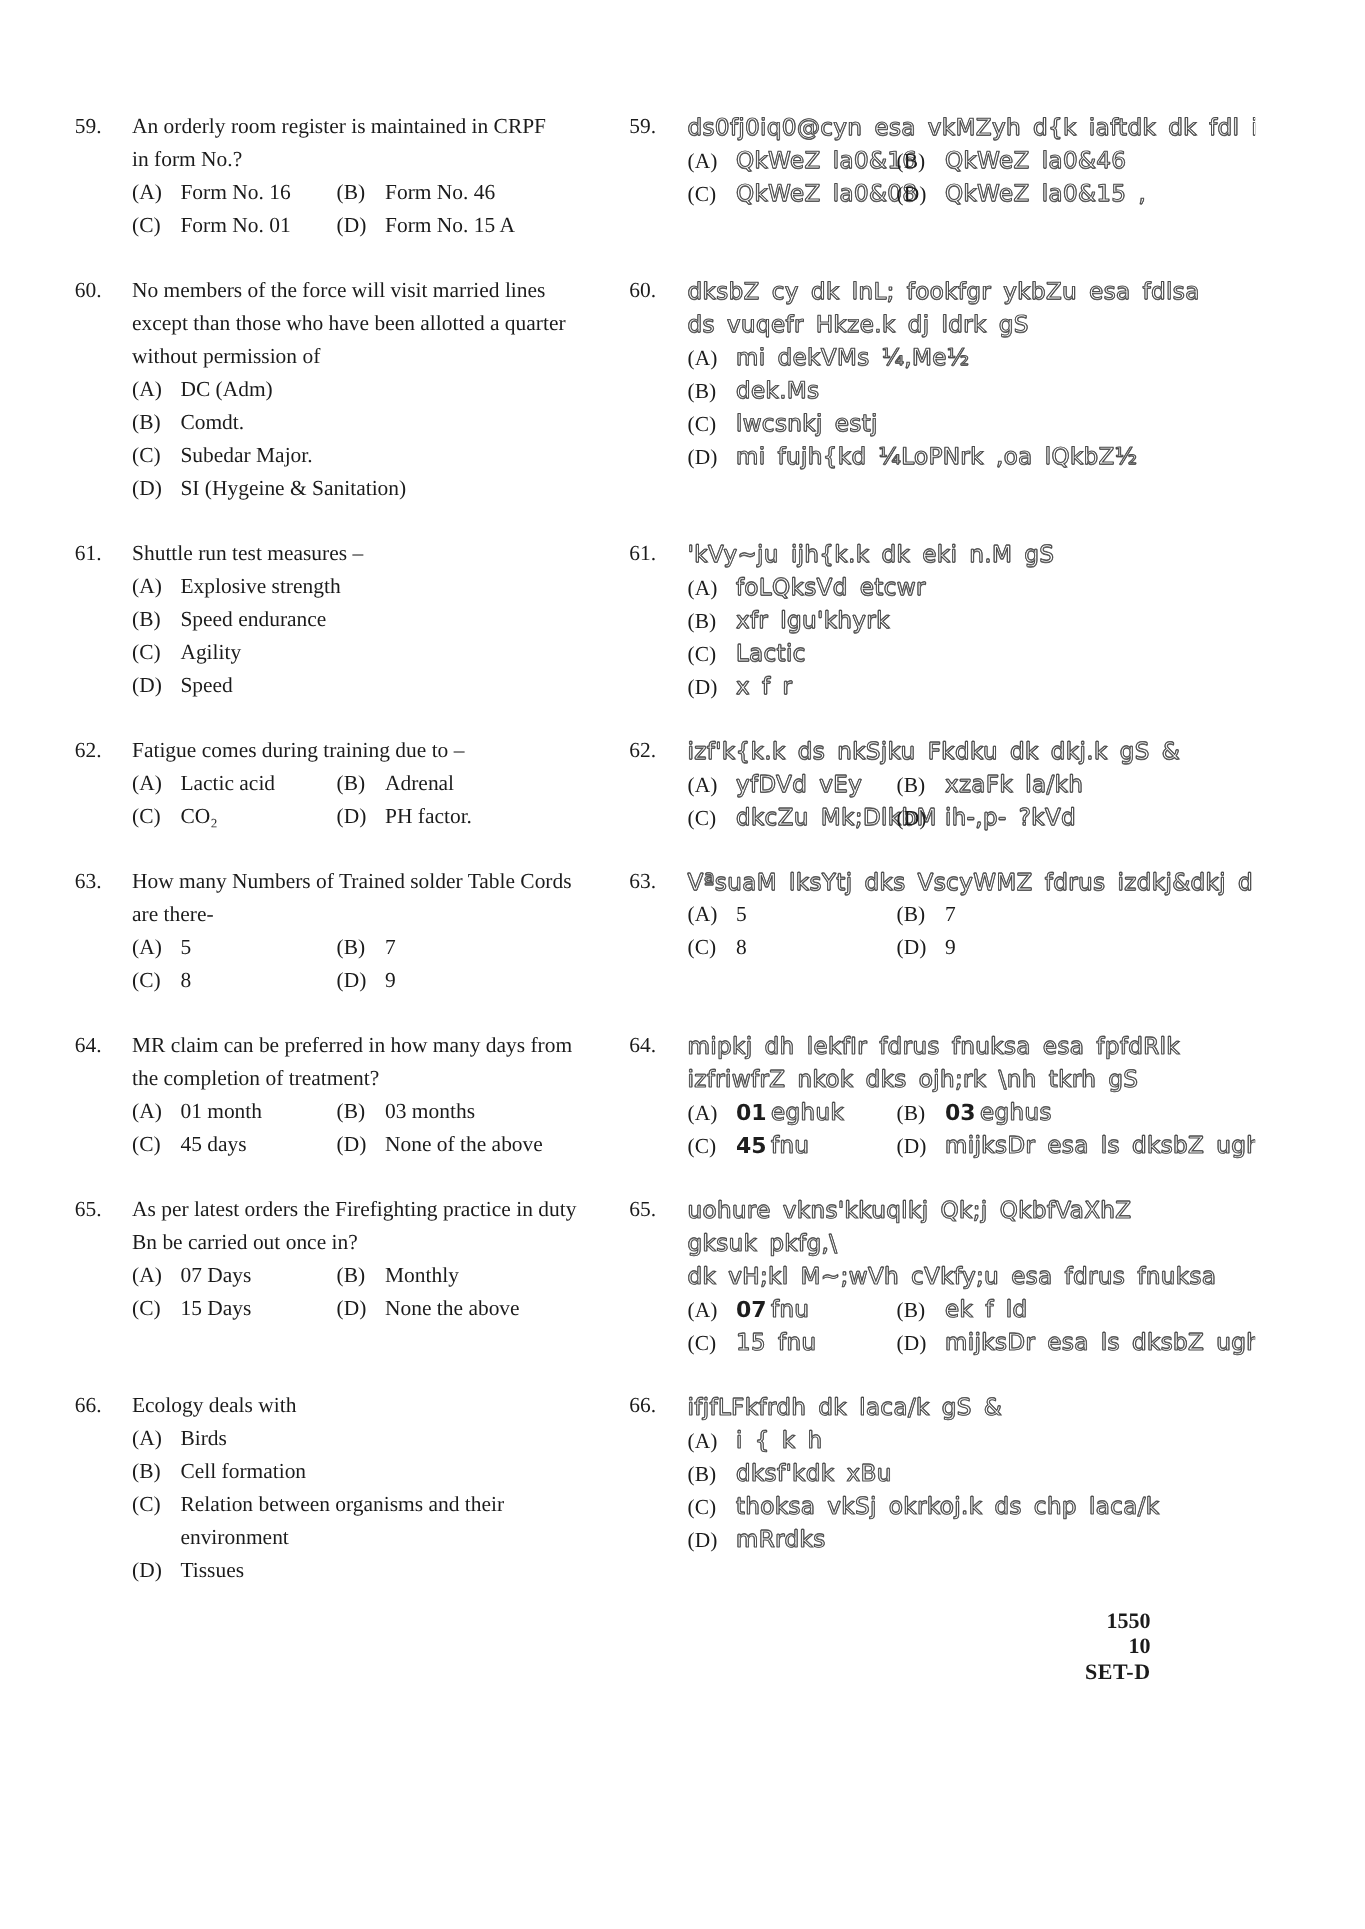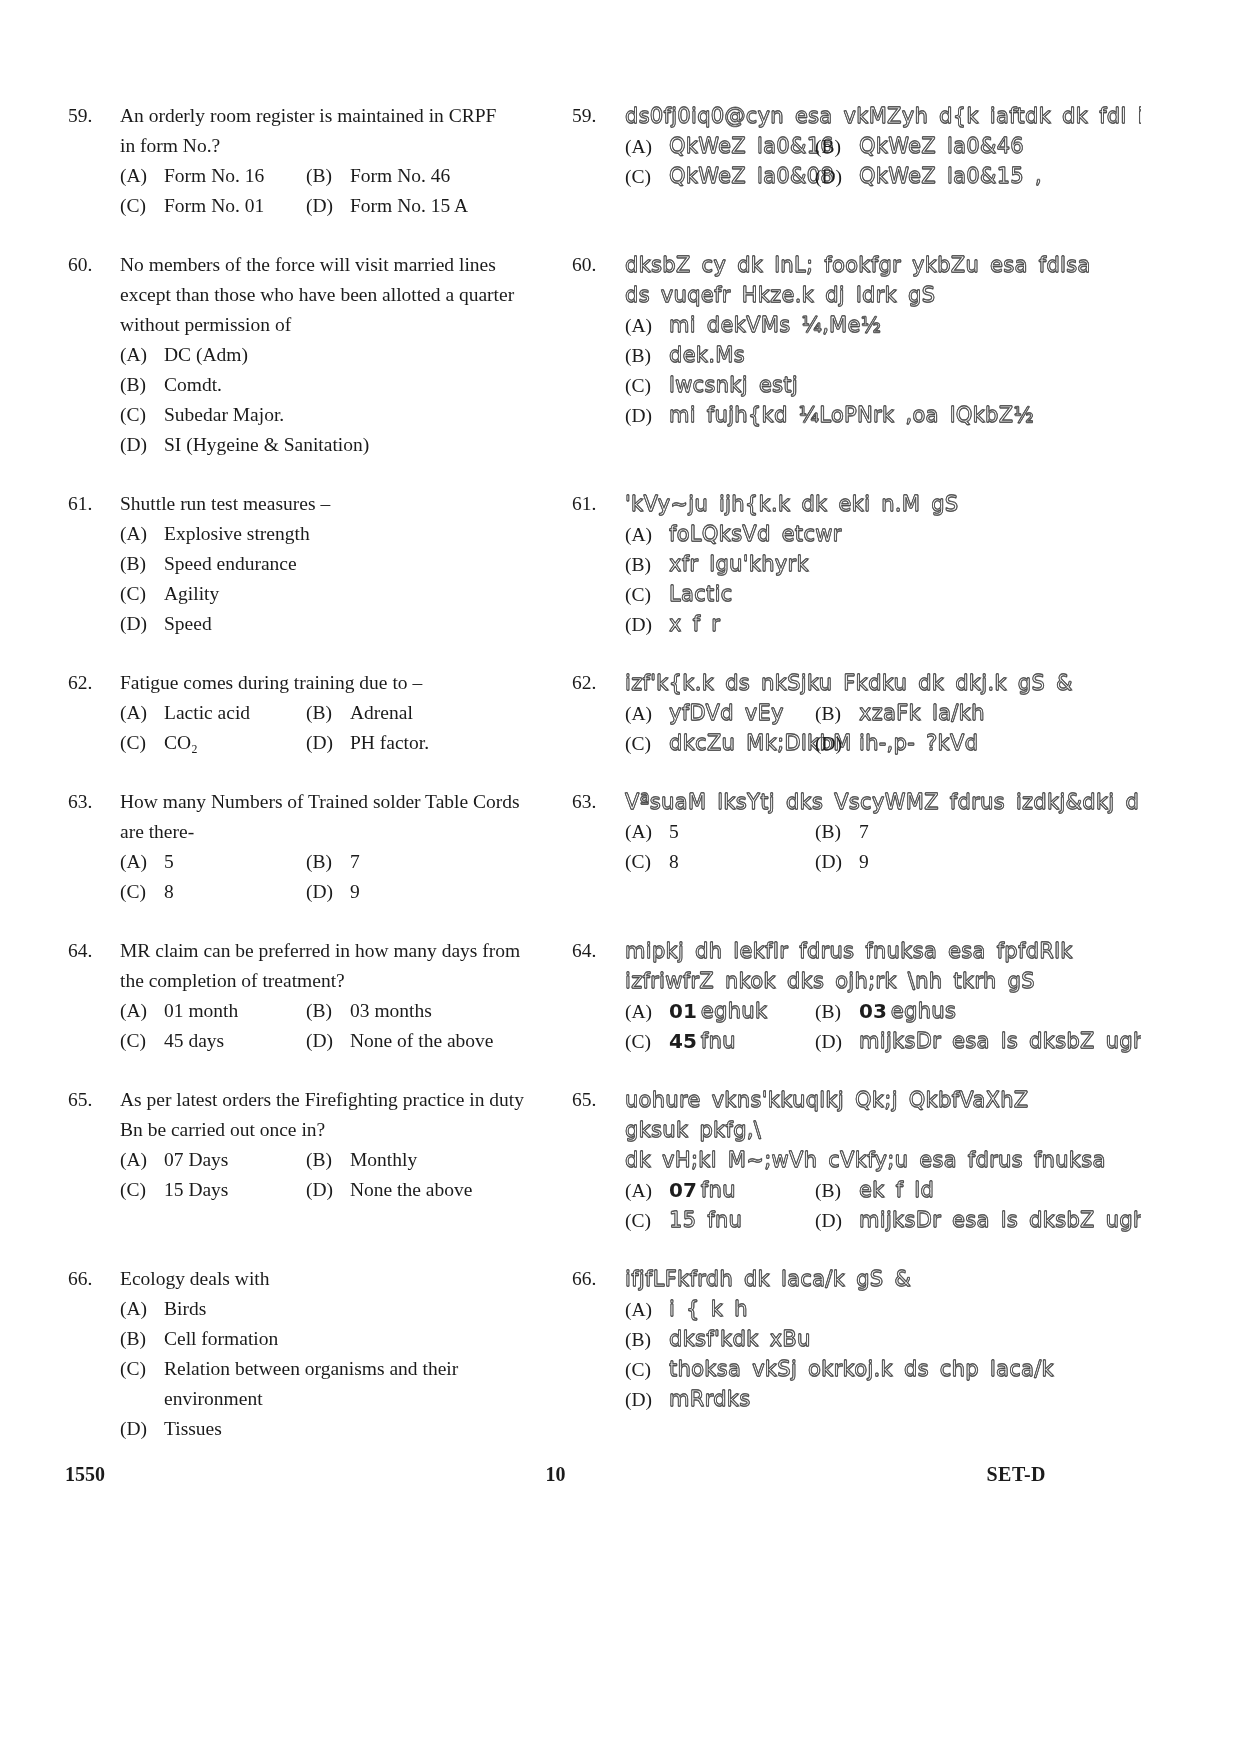"1550" .footer { align-items: flex-start -> flex-end; flex-direction: none -> column }
